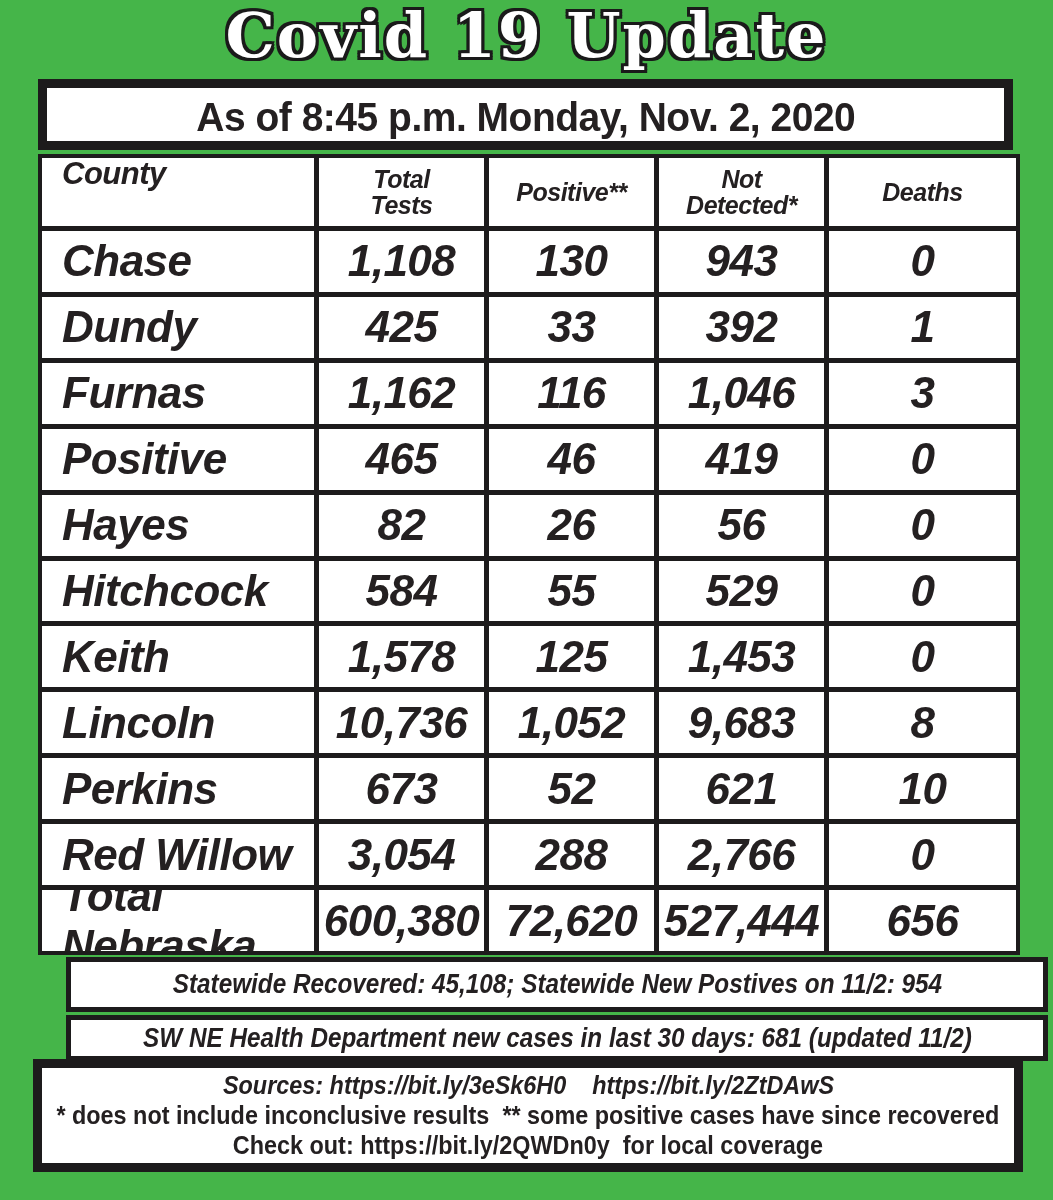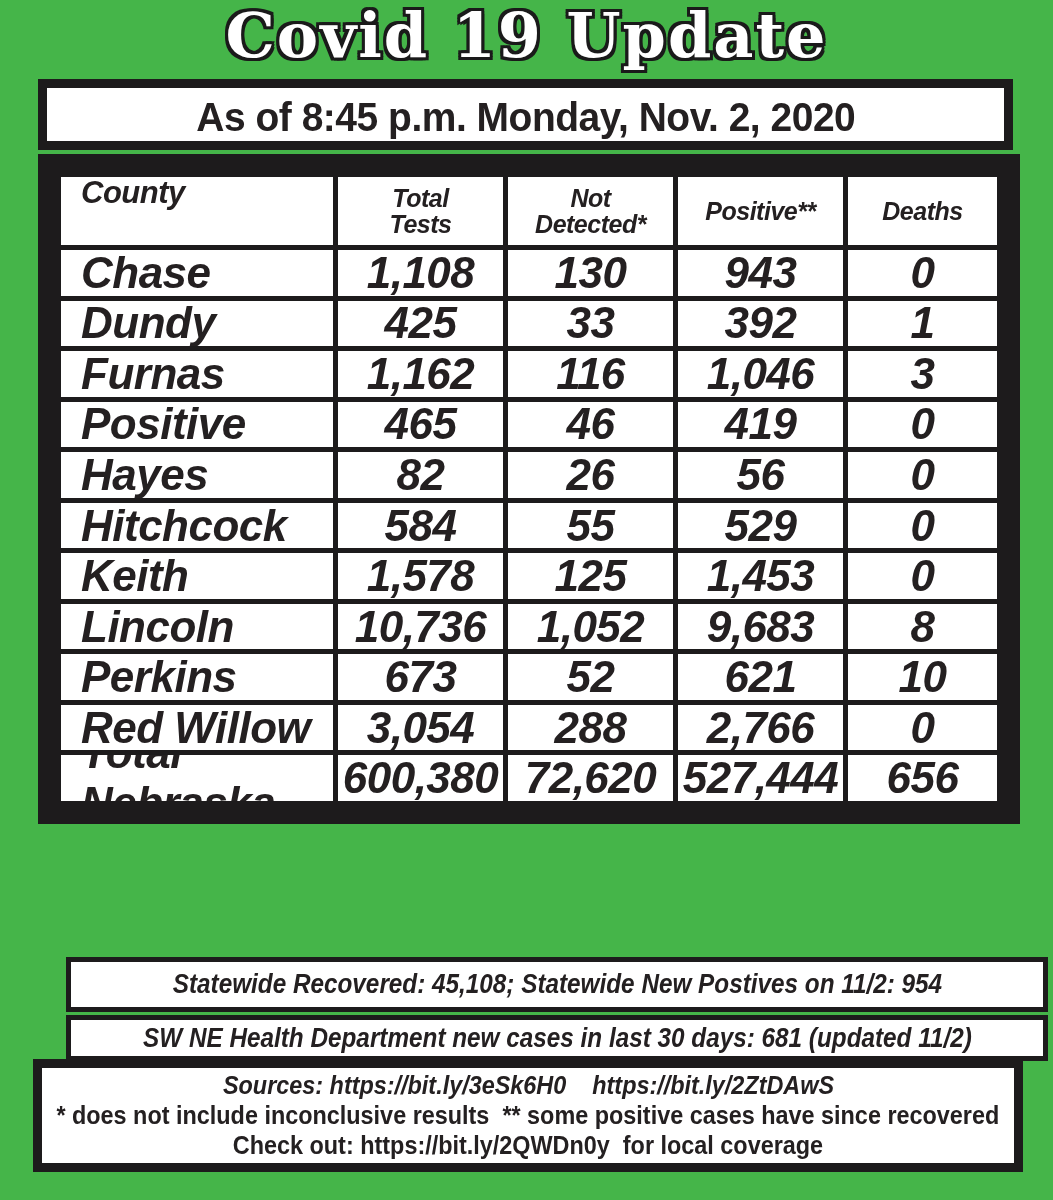"County" .covid-table { height: 670px -> 801px; padding: 23px -> 4px }
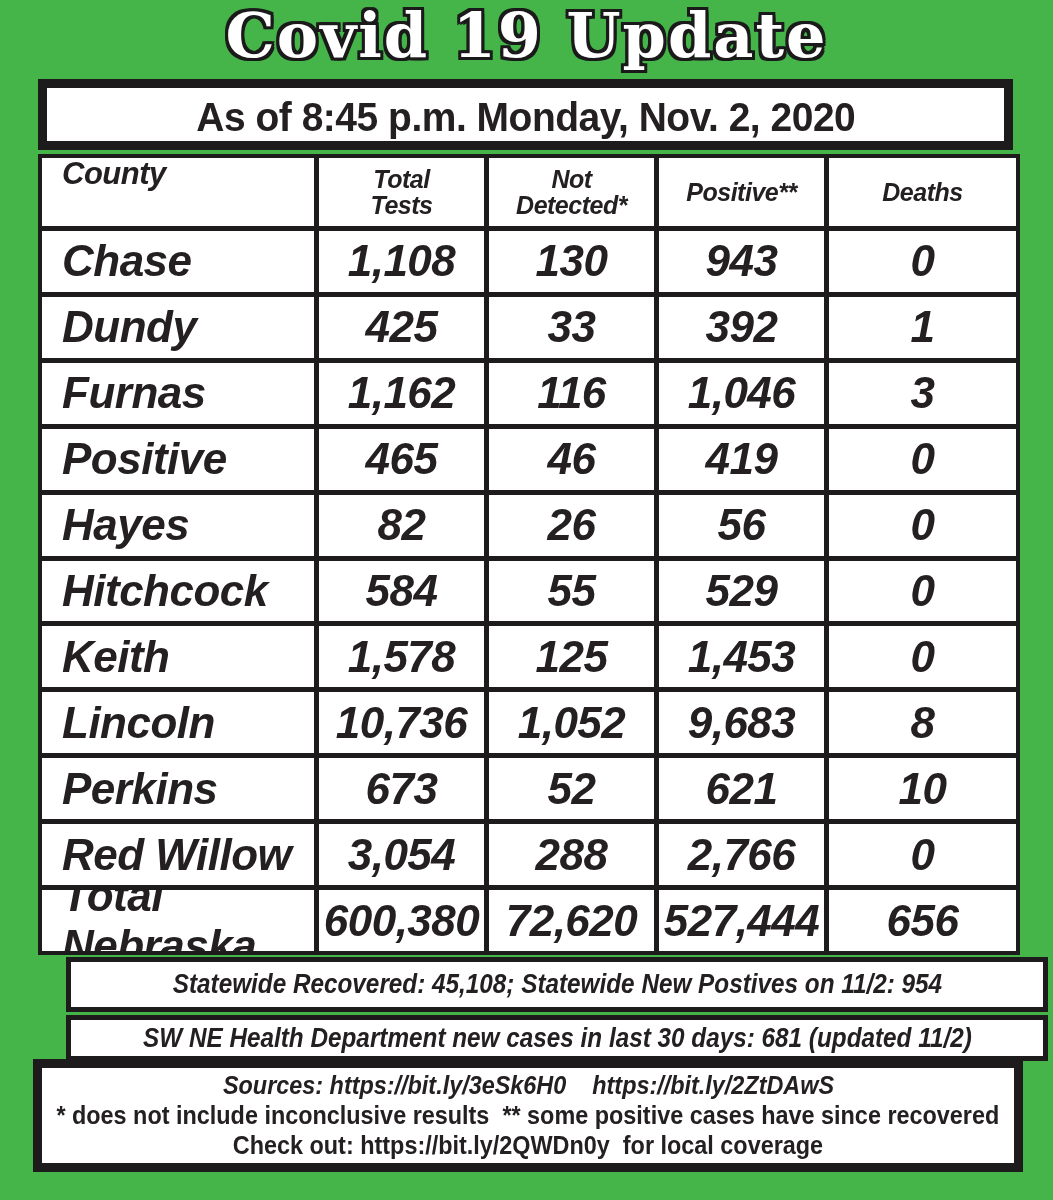"Not" div.cell { order: before "Positive**" -> after "Positive**" }
